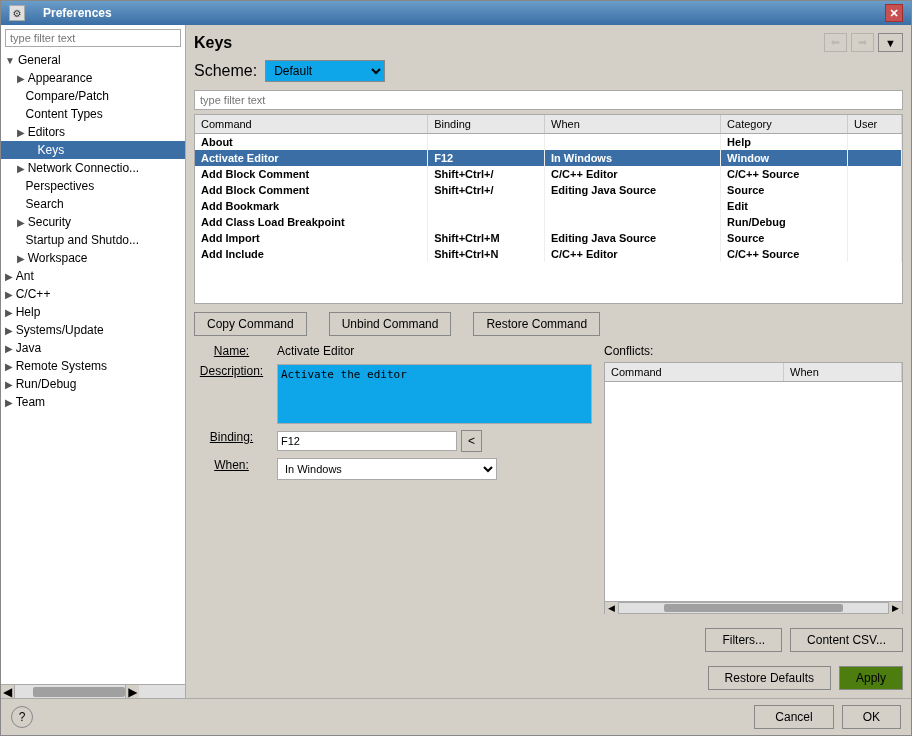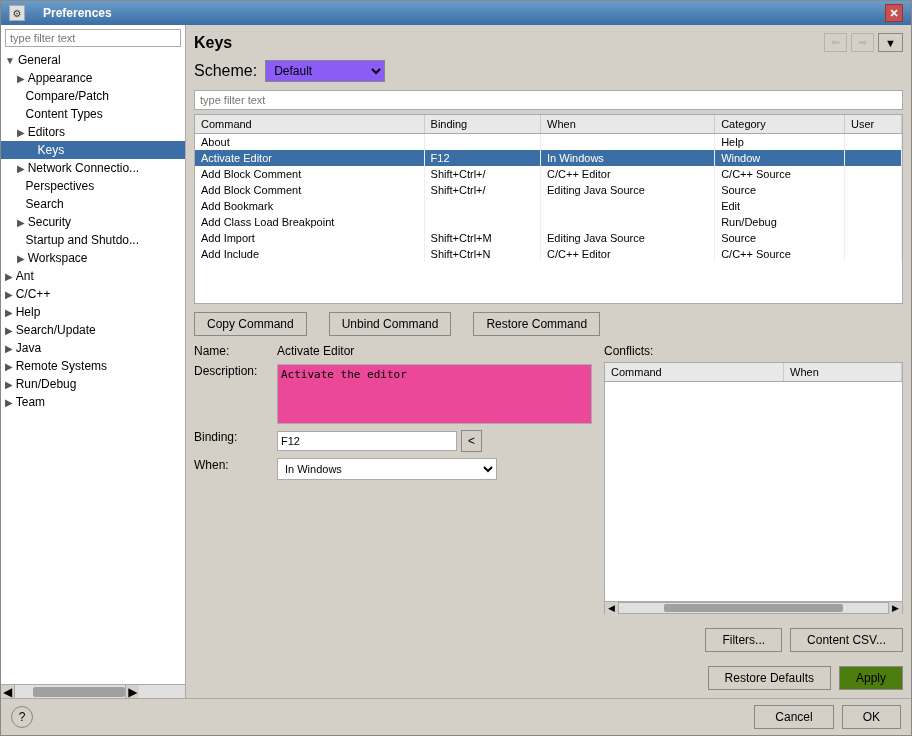"Default" .scheme-select { background: #8b5cf6 -> #0ea5e9 }
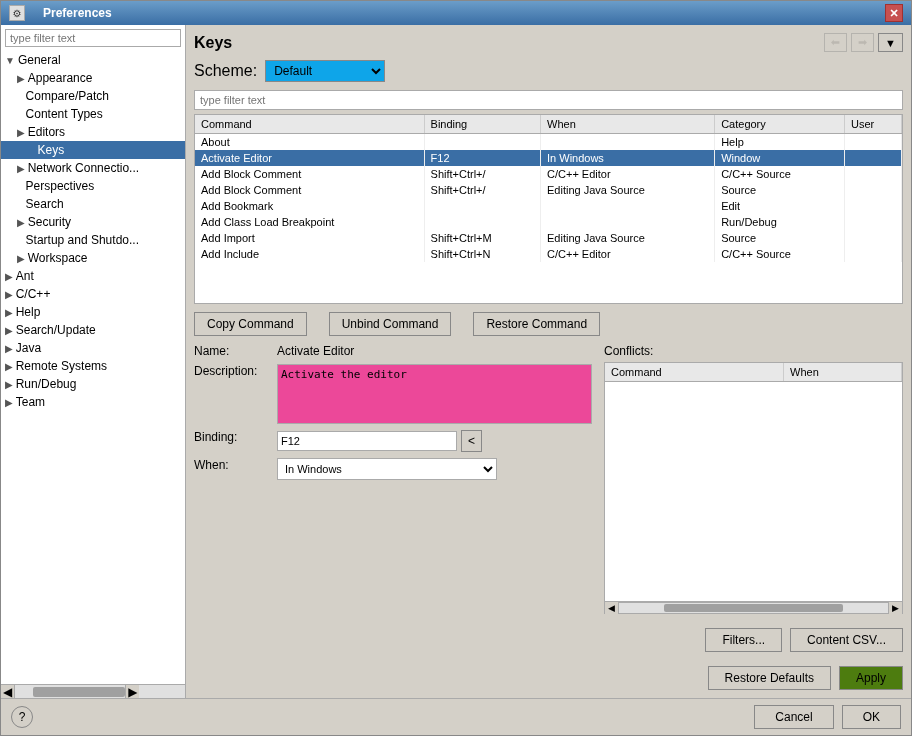"About" .keys-table td { font-weight: none -> bold }
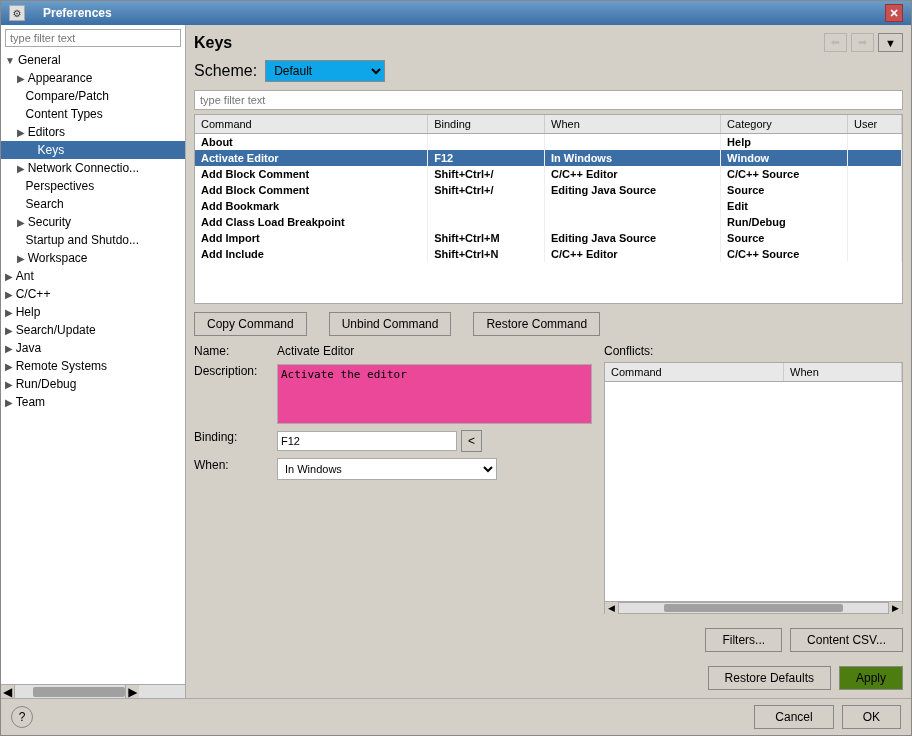"Search/Update" span { text: Search/Update -> Systems/Update }
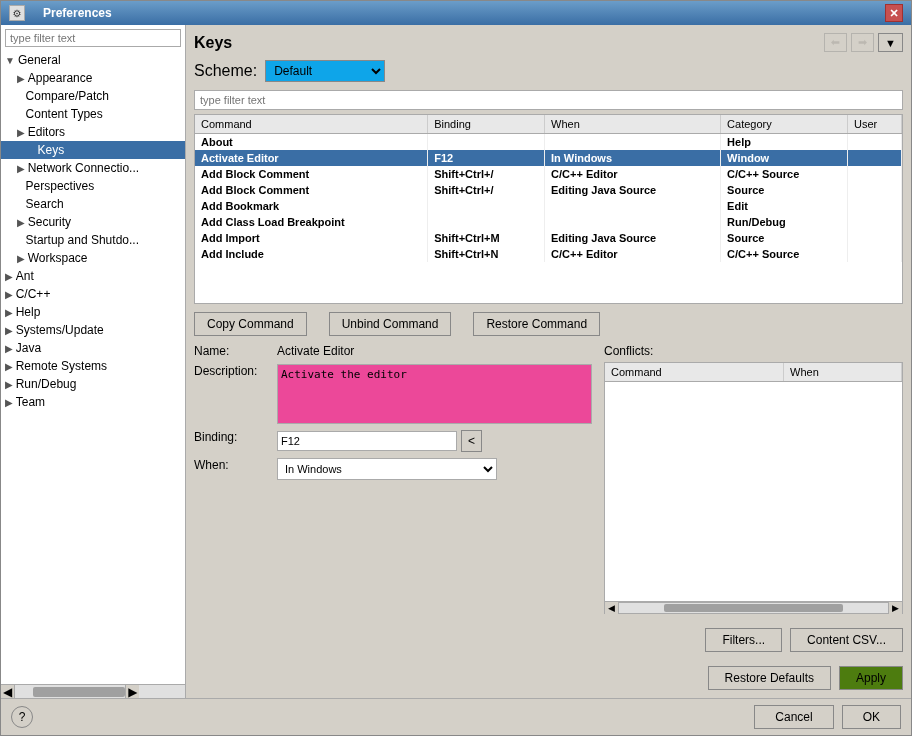"Name:" .detail-label { text-align: left -> center; text-decoration: none -> underline }
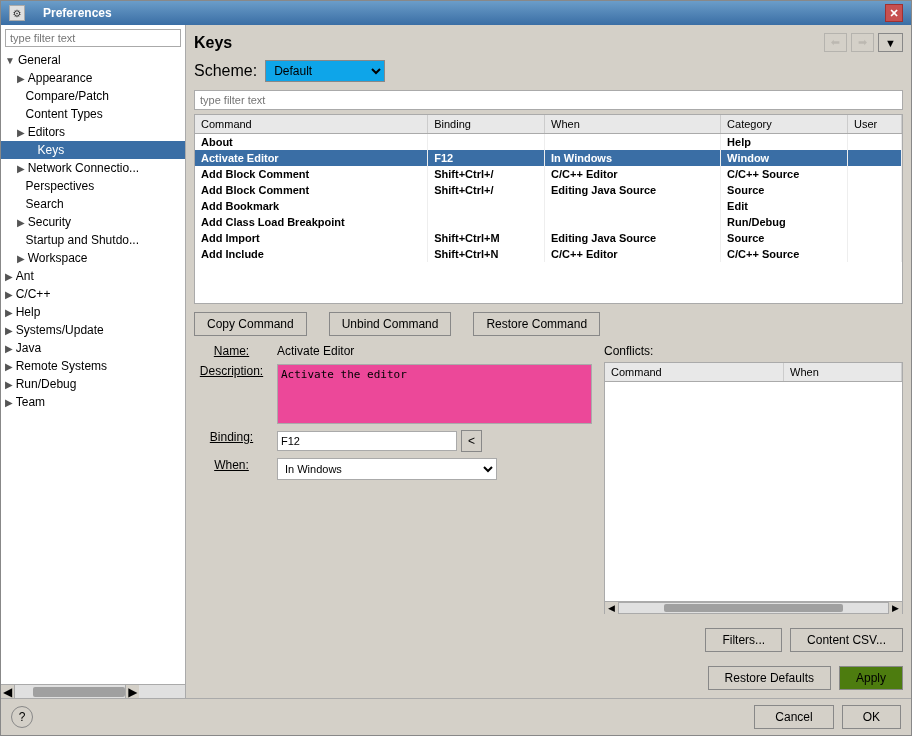"Activate the editor" .detail-textarea { background: #ec4899 -> #0ea5e9 }
